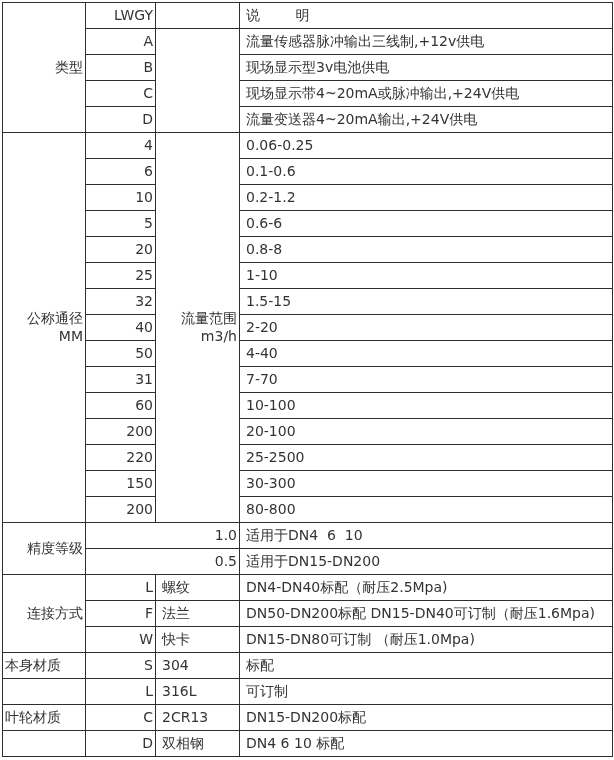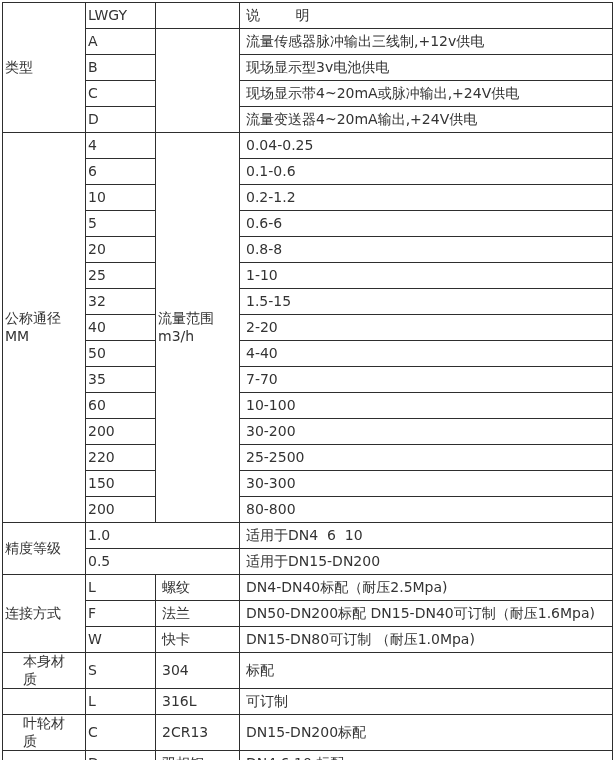"LWGY" table.spec td.center { text-align: left -> right }
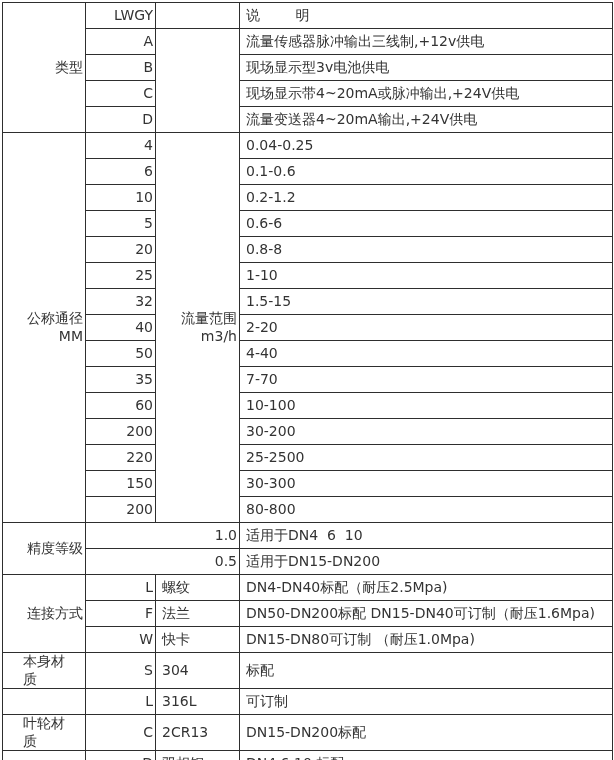"0.04-0.25" td { text: 0.04-0.25 -> 0.06-0.25 }
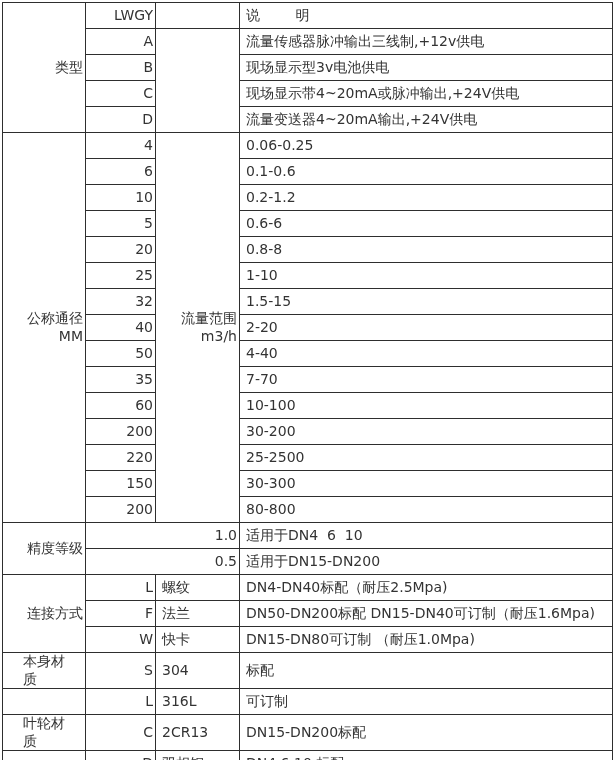"35" td.center { text: 35 -> 31 }
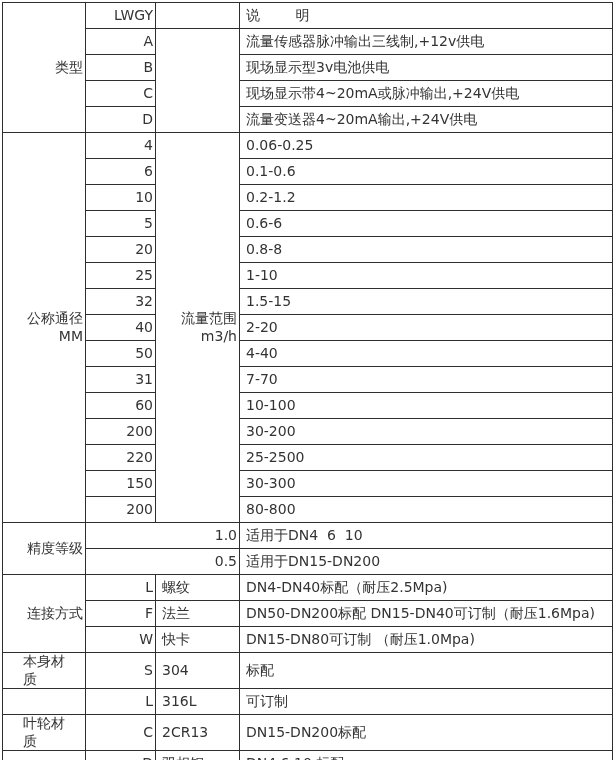"30-200" td { text: 30-200 -> 20-100 }
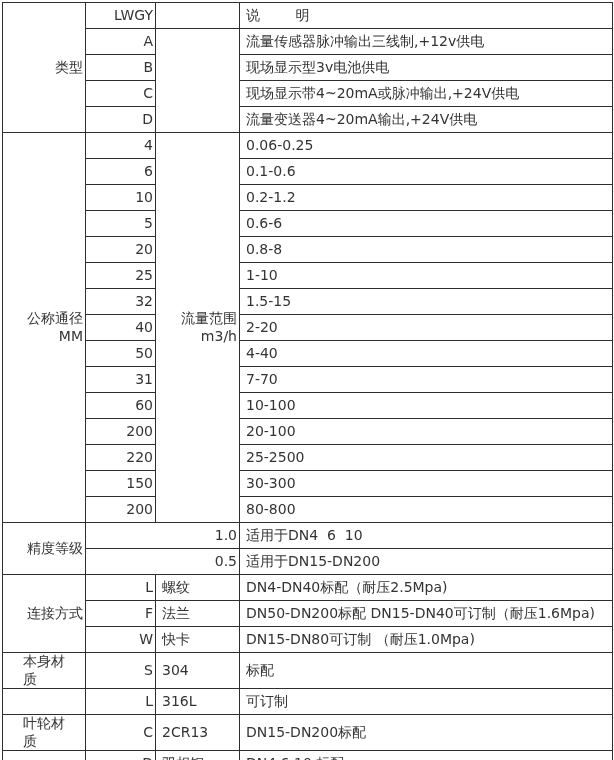"本身材质" table.spec td.flushleft { padding: 0 20px -> 0 2px }
